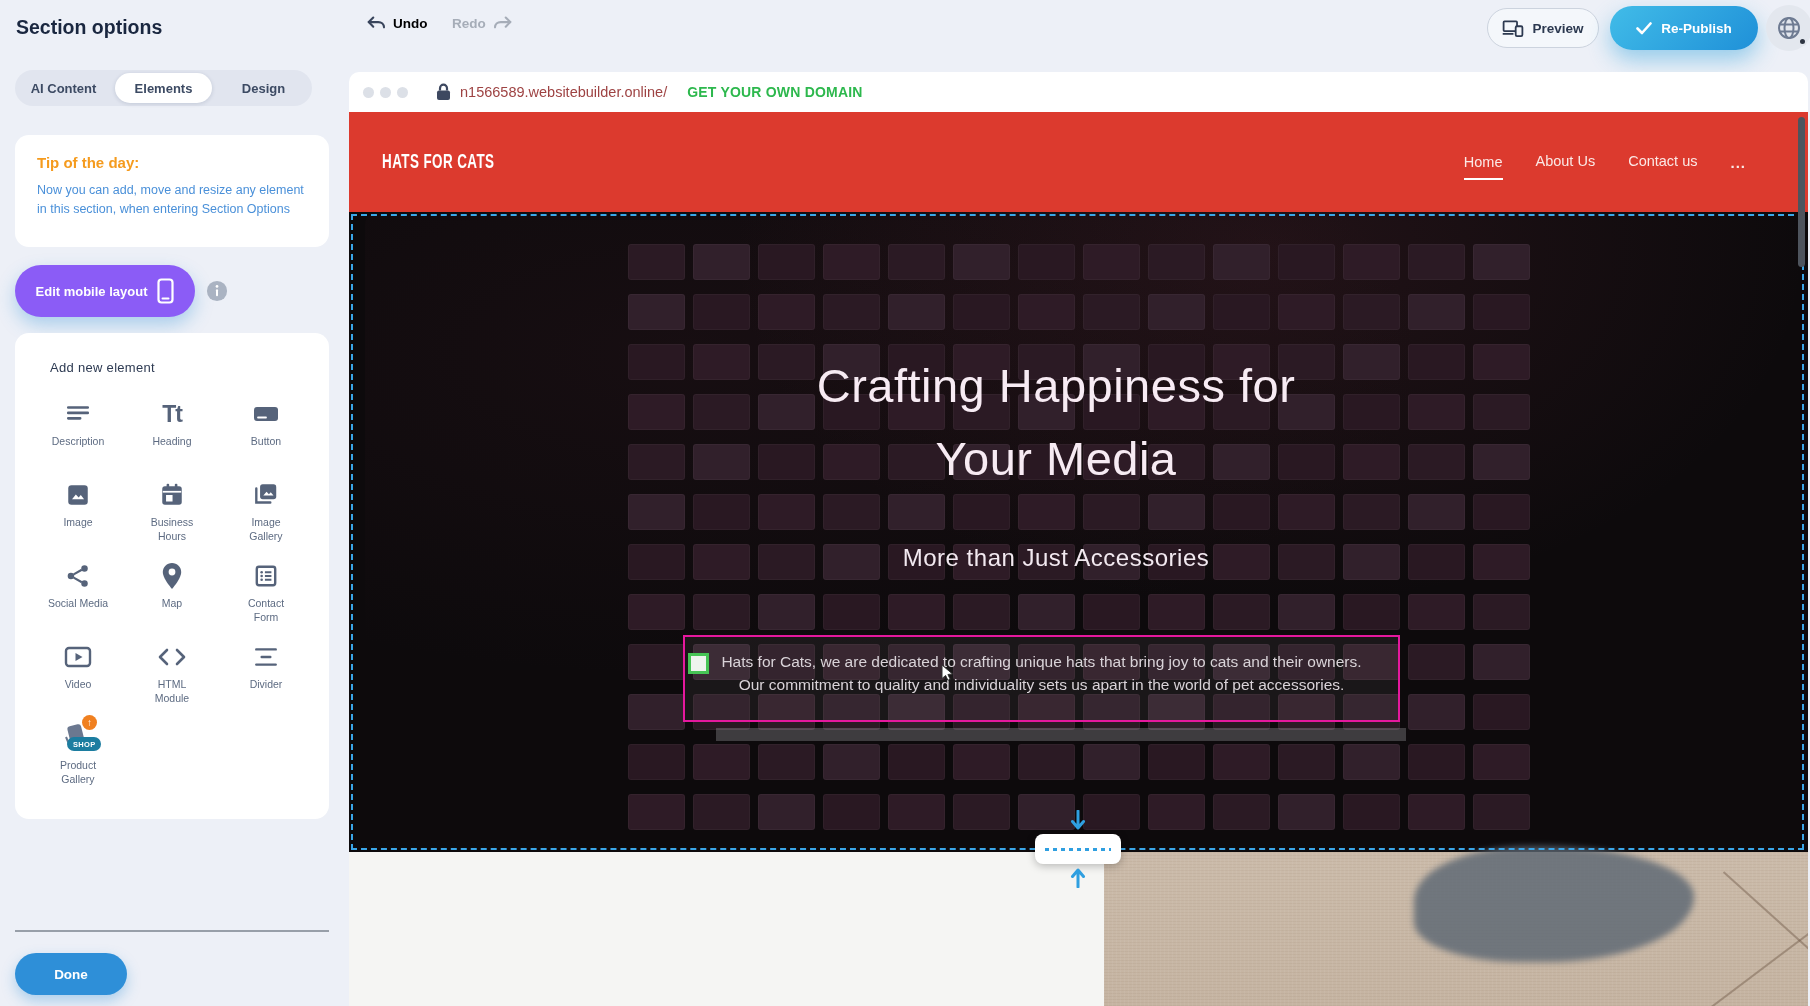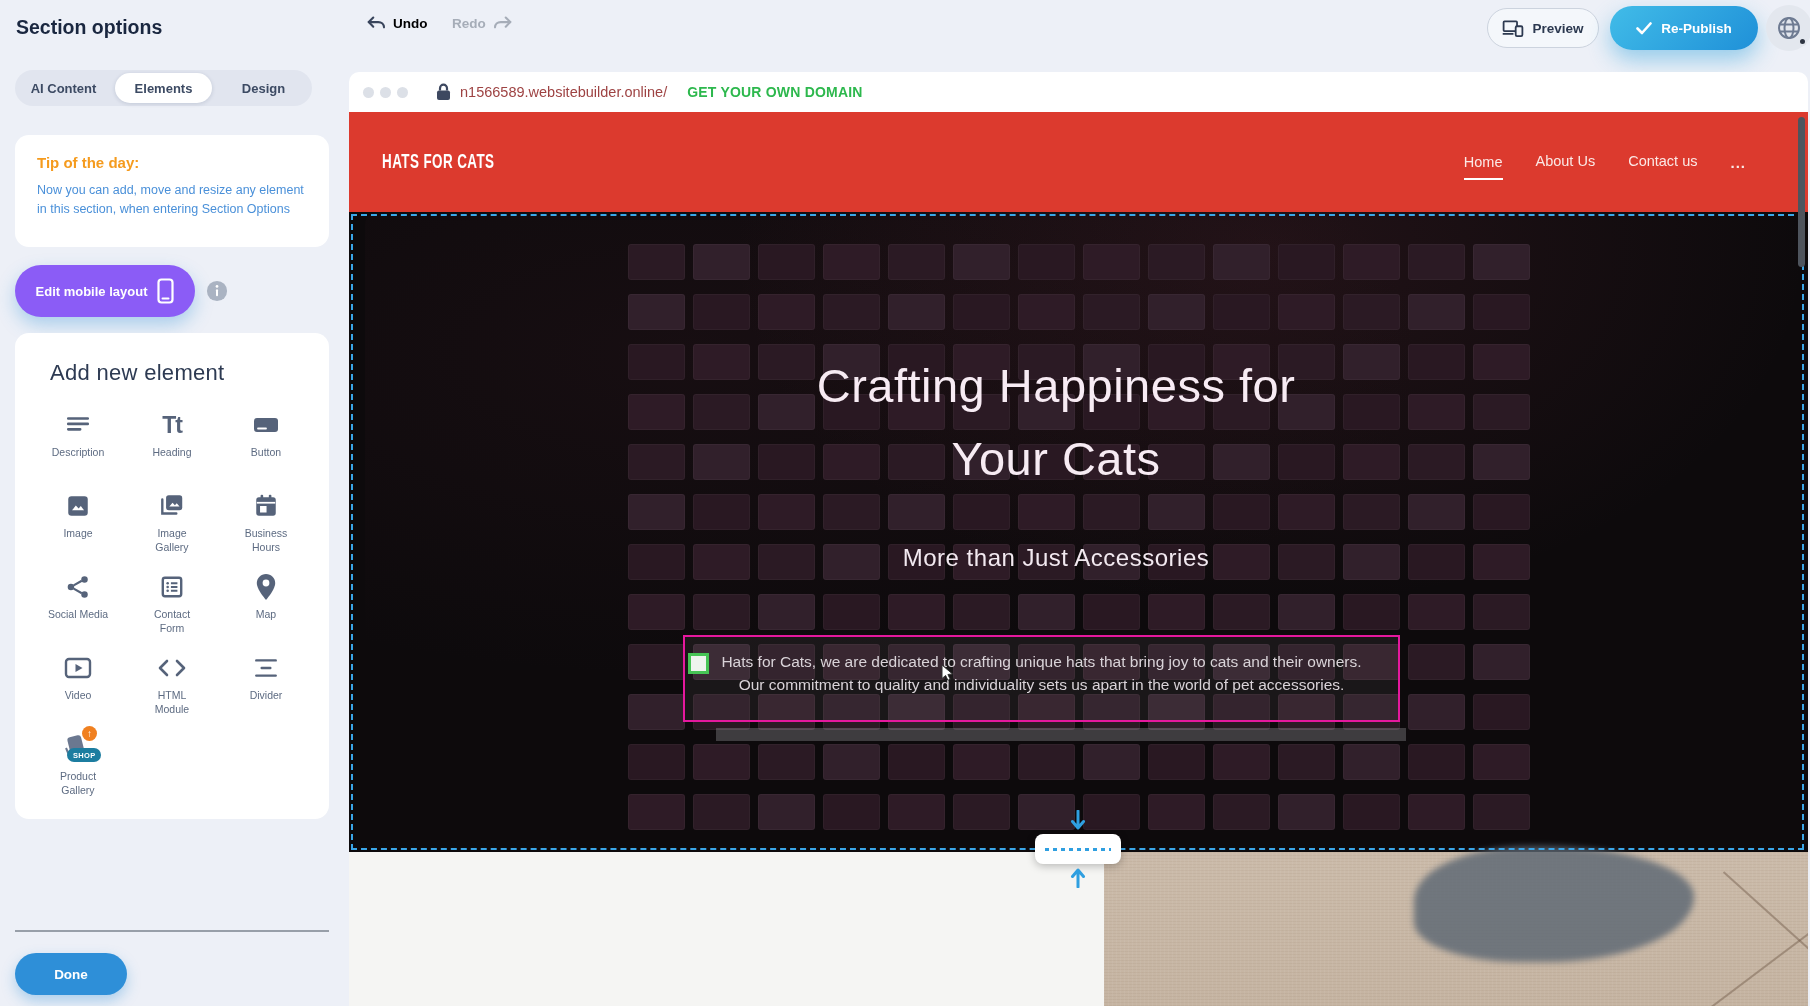"Add new element" .add-title { font-size: 22px -> 13px }
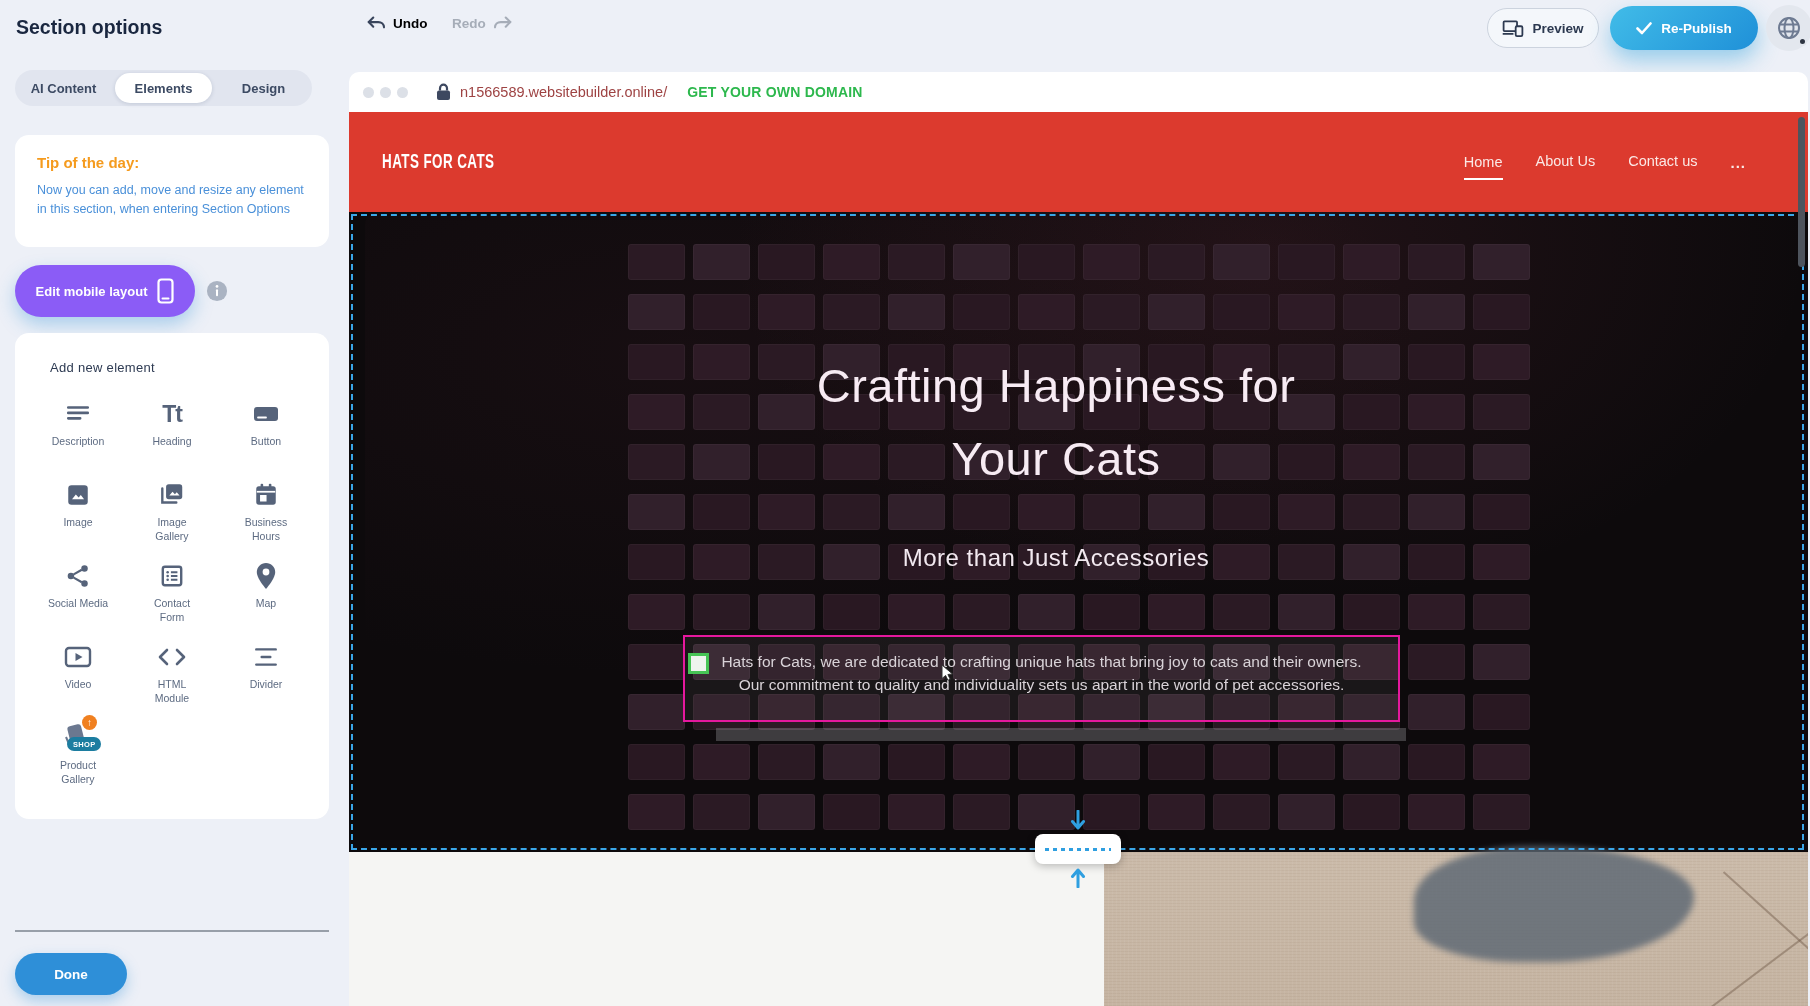"Your Cats" div { text: Cats -> Media }
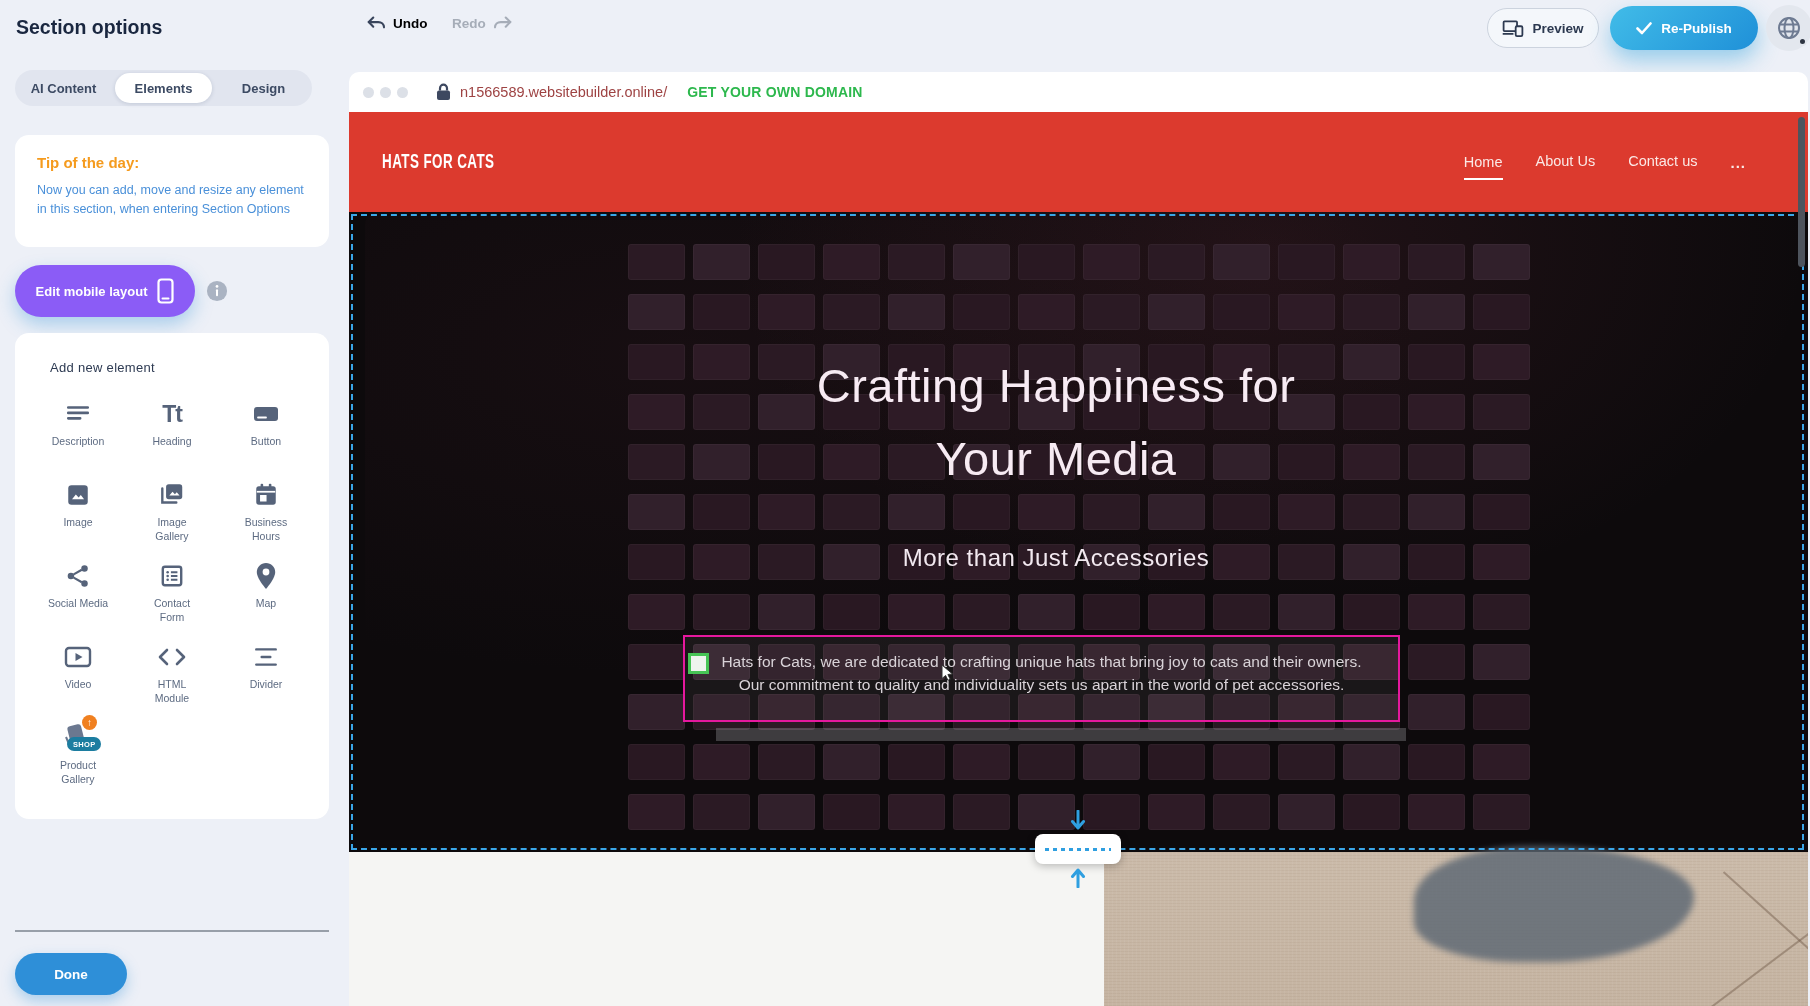"Image Gallery" div.el-cell { order: before "Business Hours" -> after "Business Hours" }
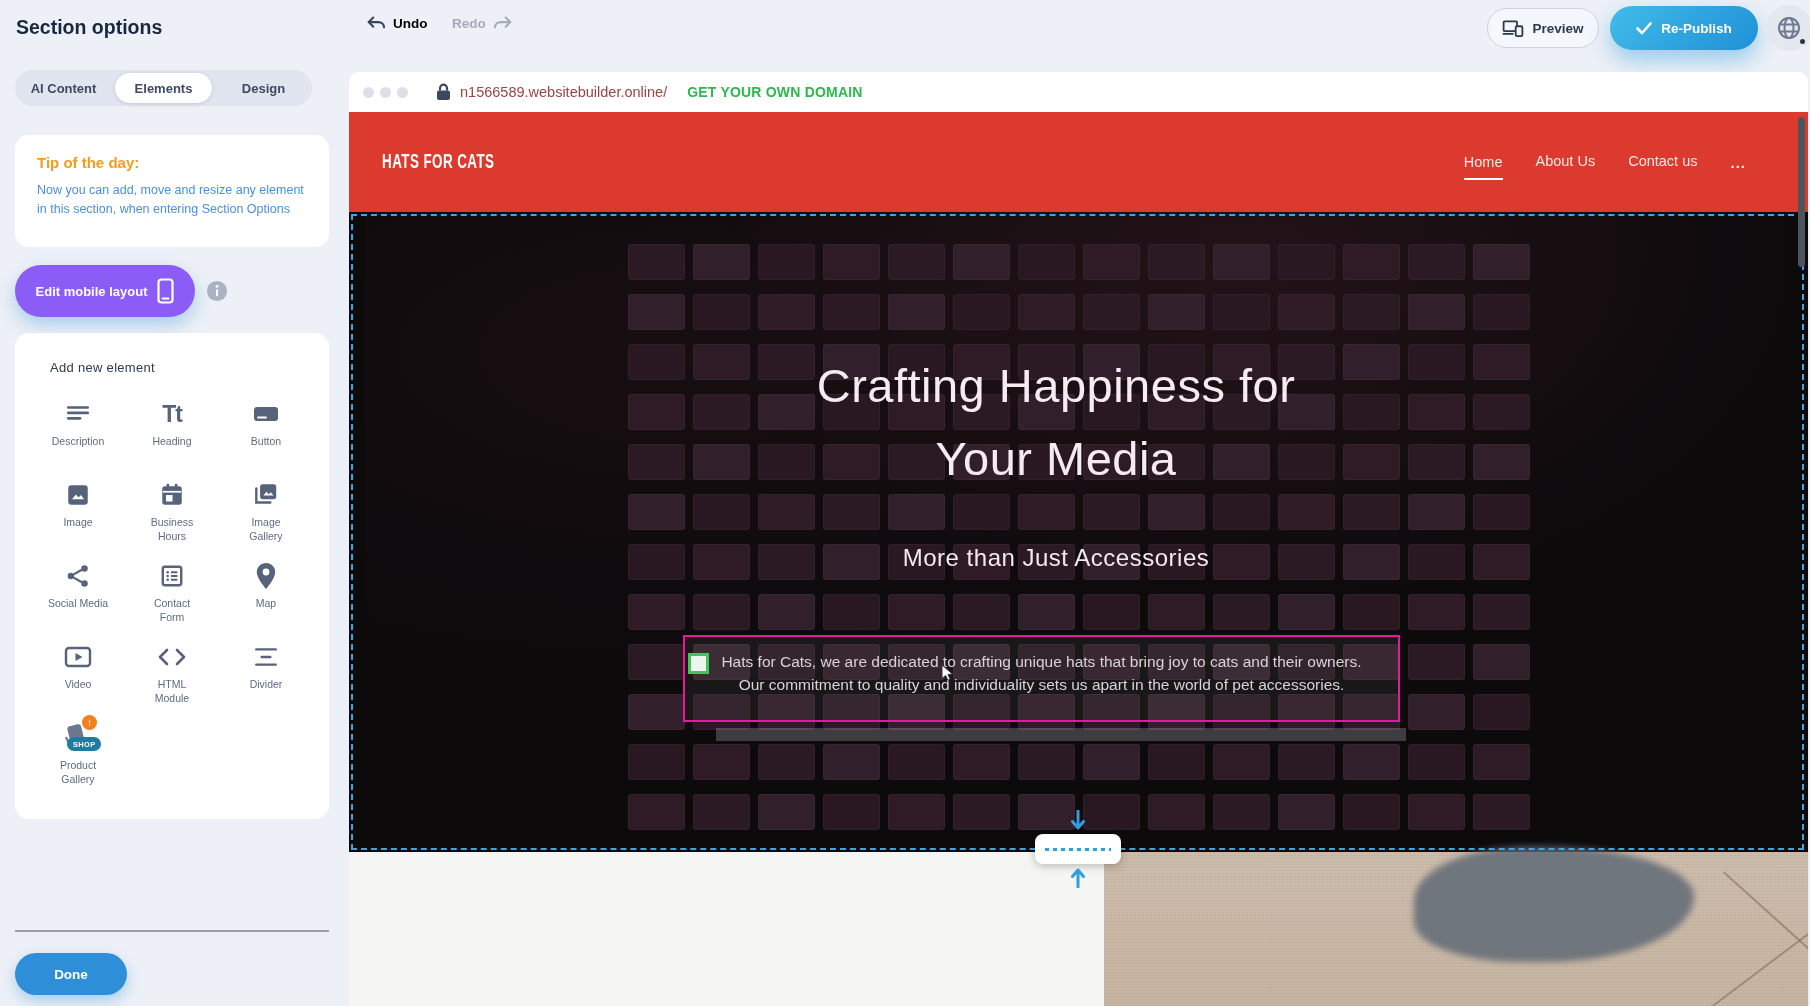"Contact Form" div.el-cell { order: before "Map" -> after "Map" }
